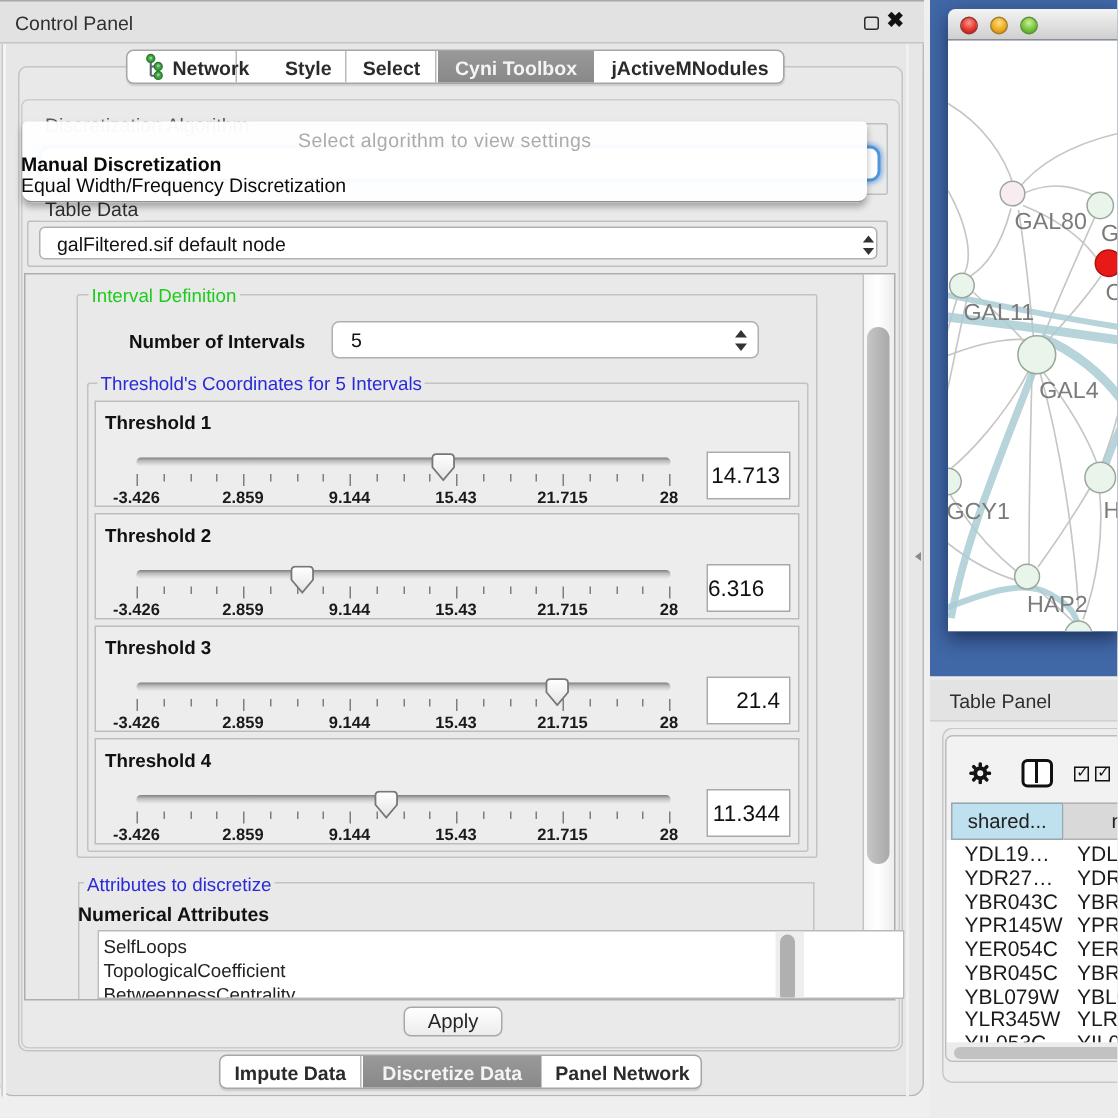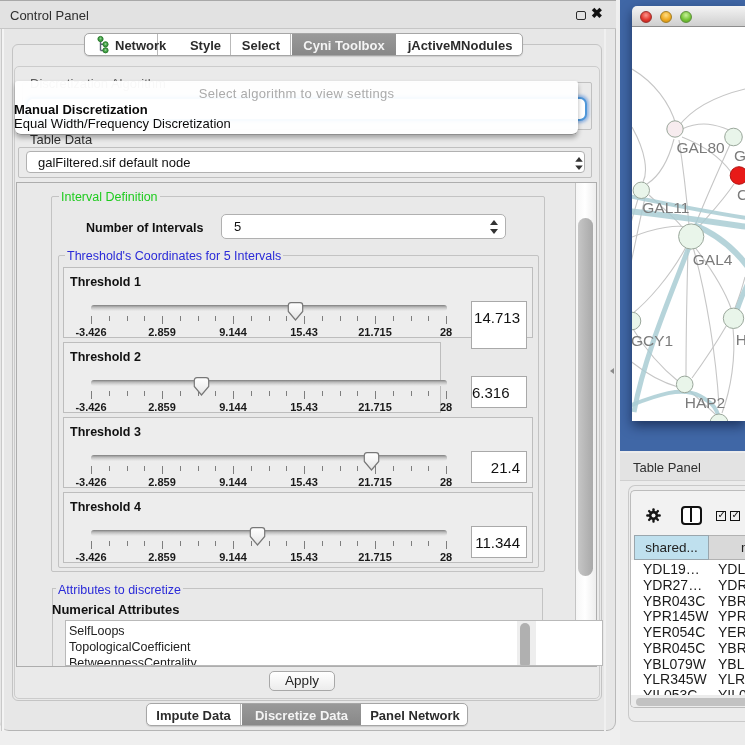"14.713" div.abs { height: 48px -> 32px }
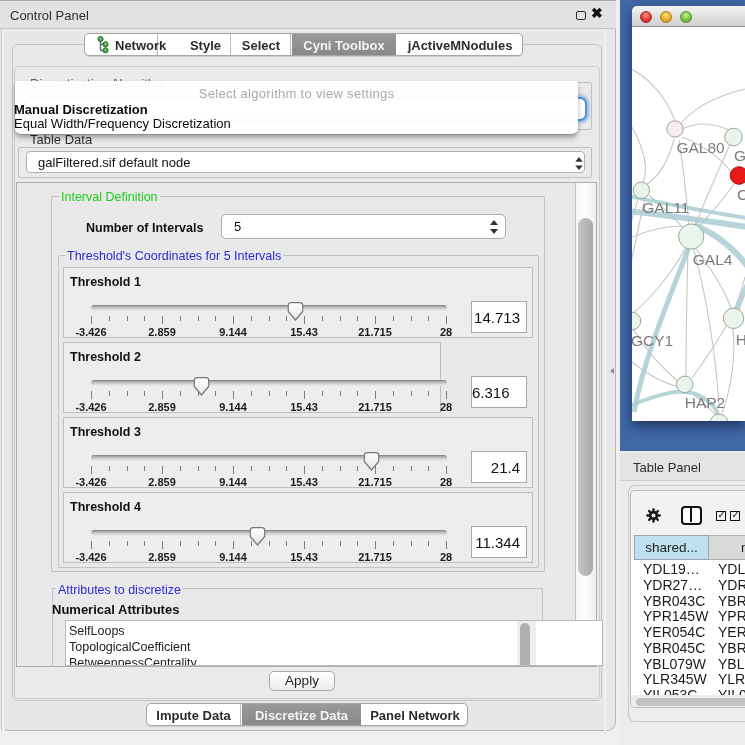"Threshold 2" div.abs { width: 378px -> 470px }
